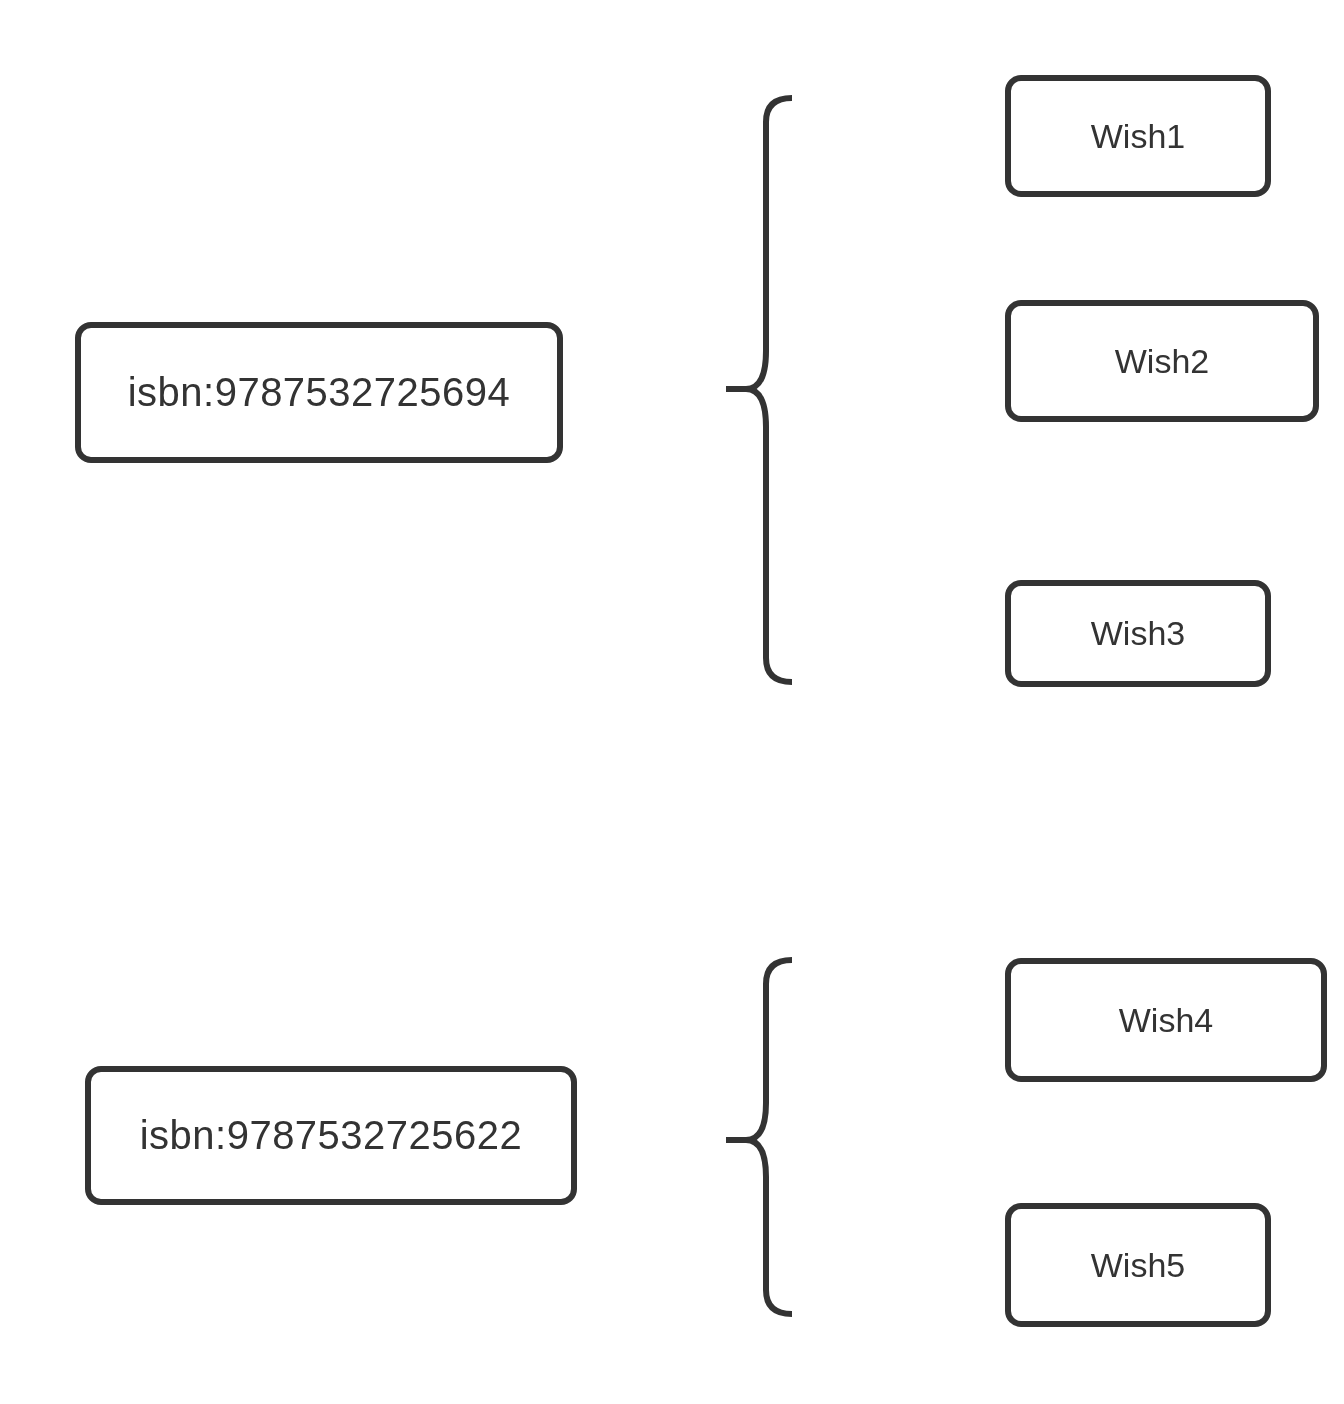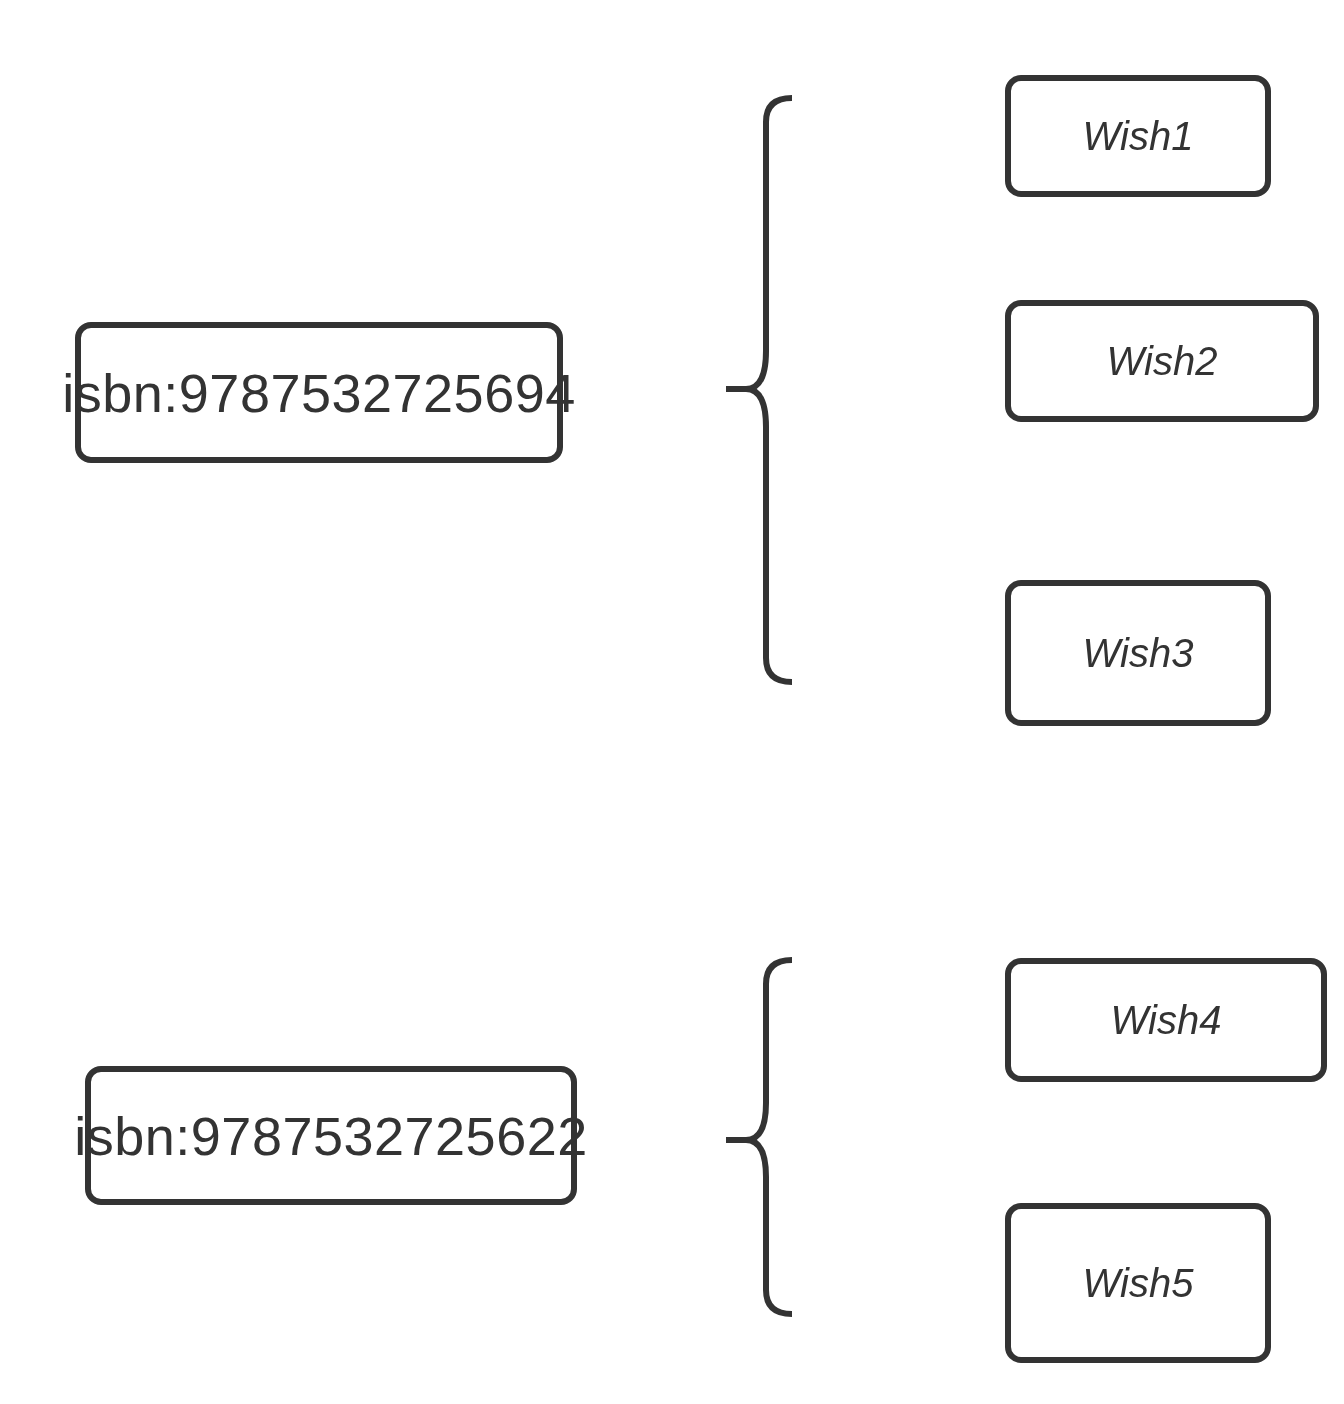"Wish1" .child-node { font-size: 40px -> 34px; font-style: italic -> none }
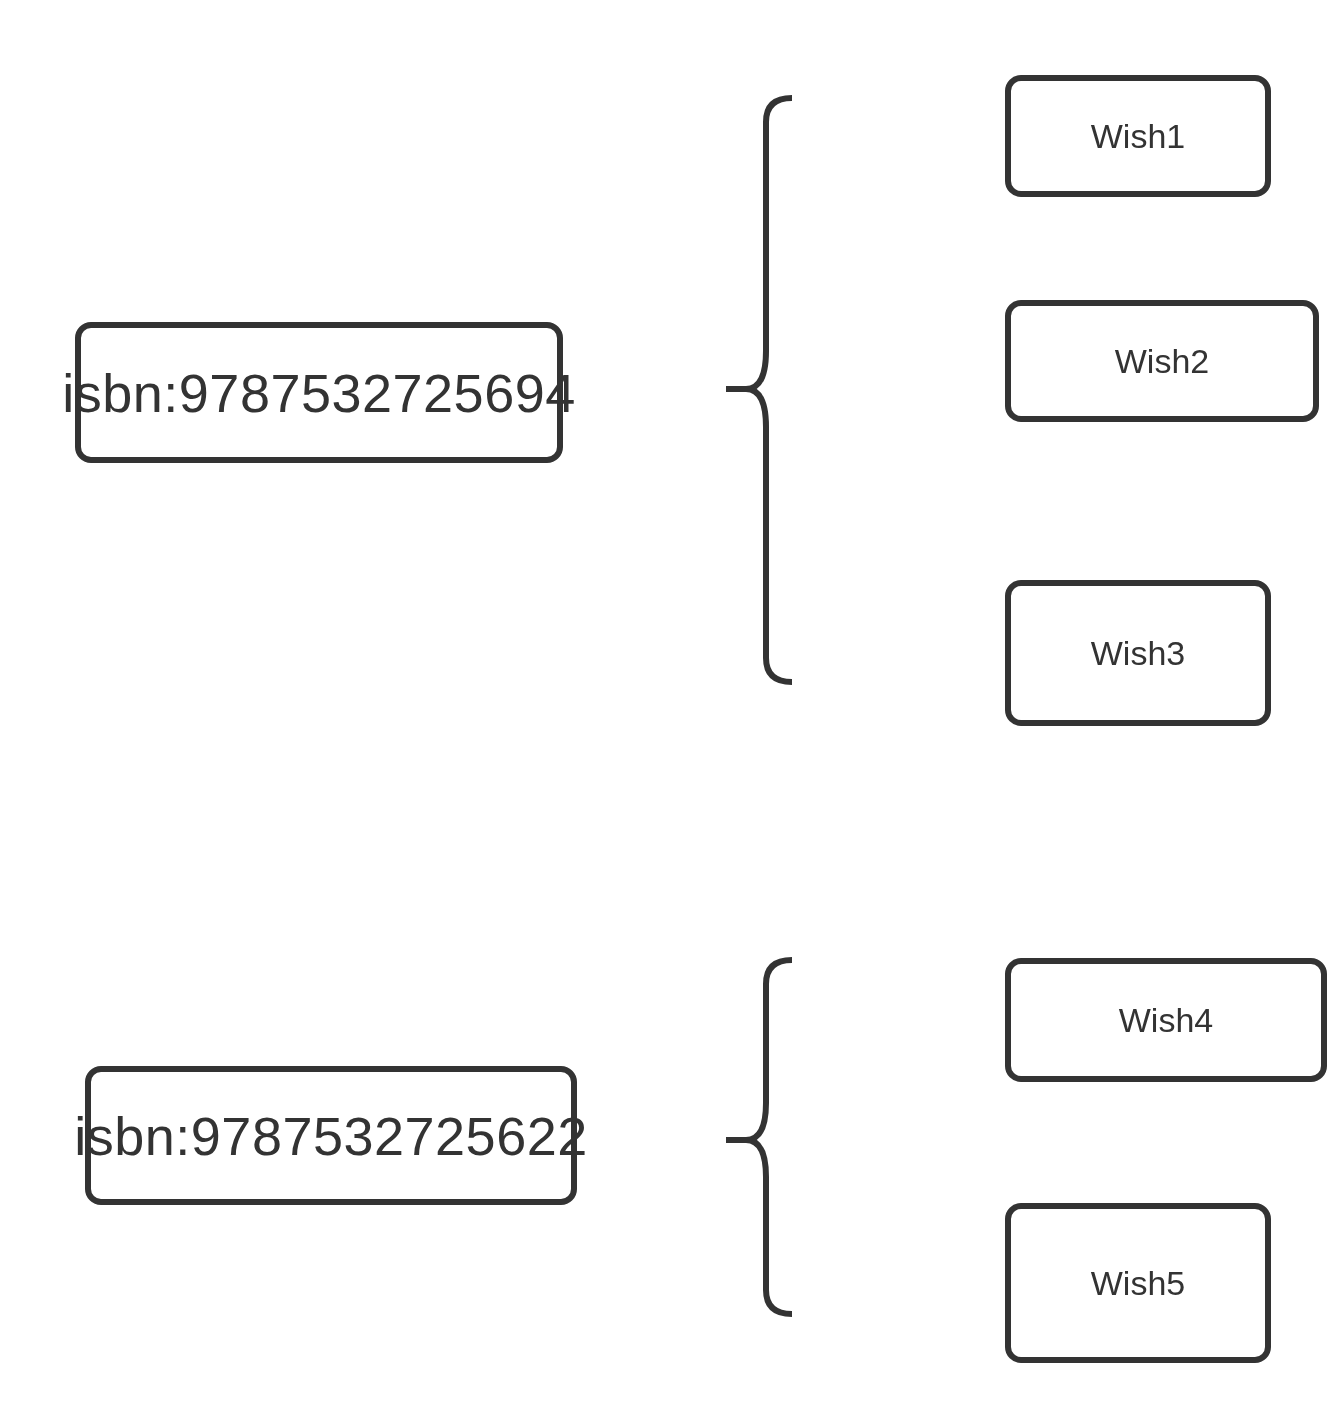"isbn:9787532725694" .parent-node { font-size: 54px -> 40px }
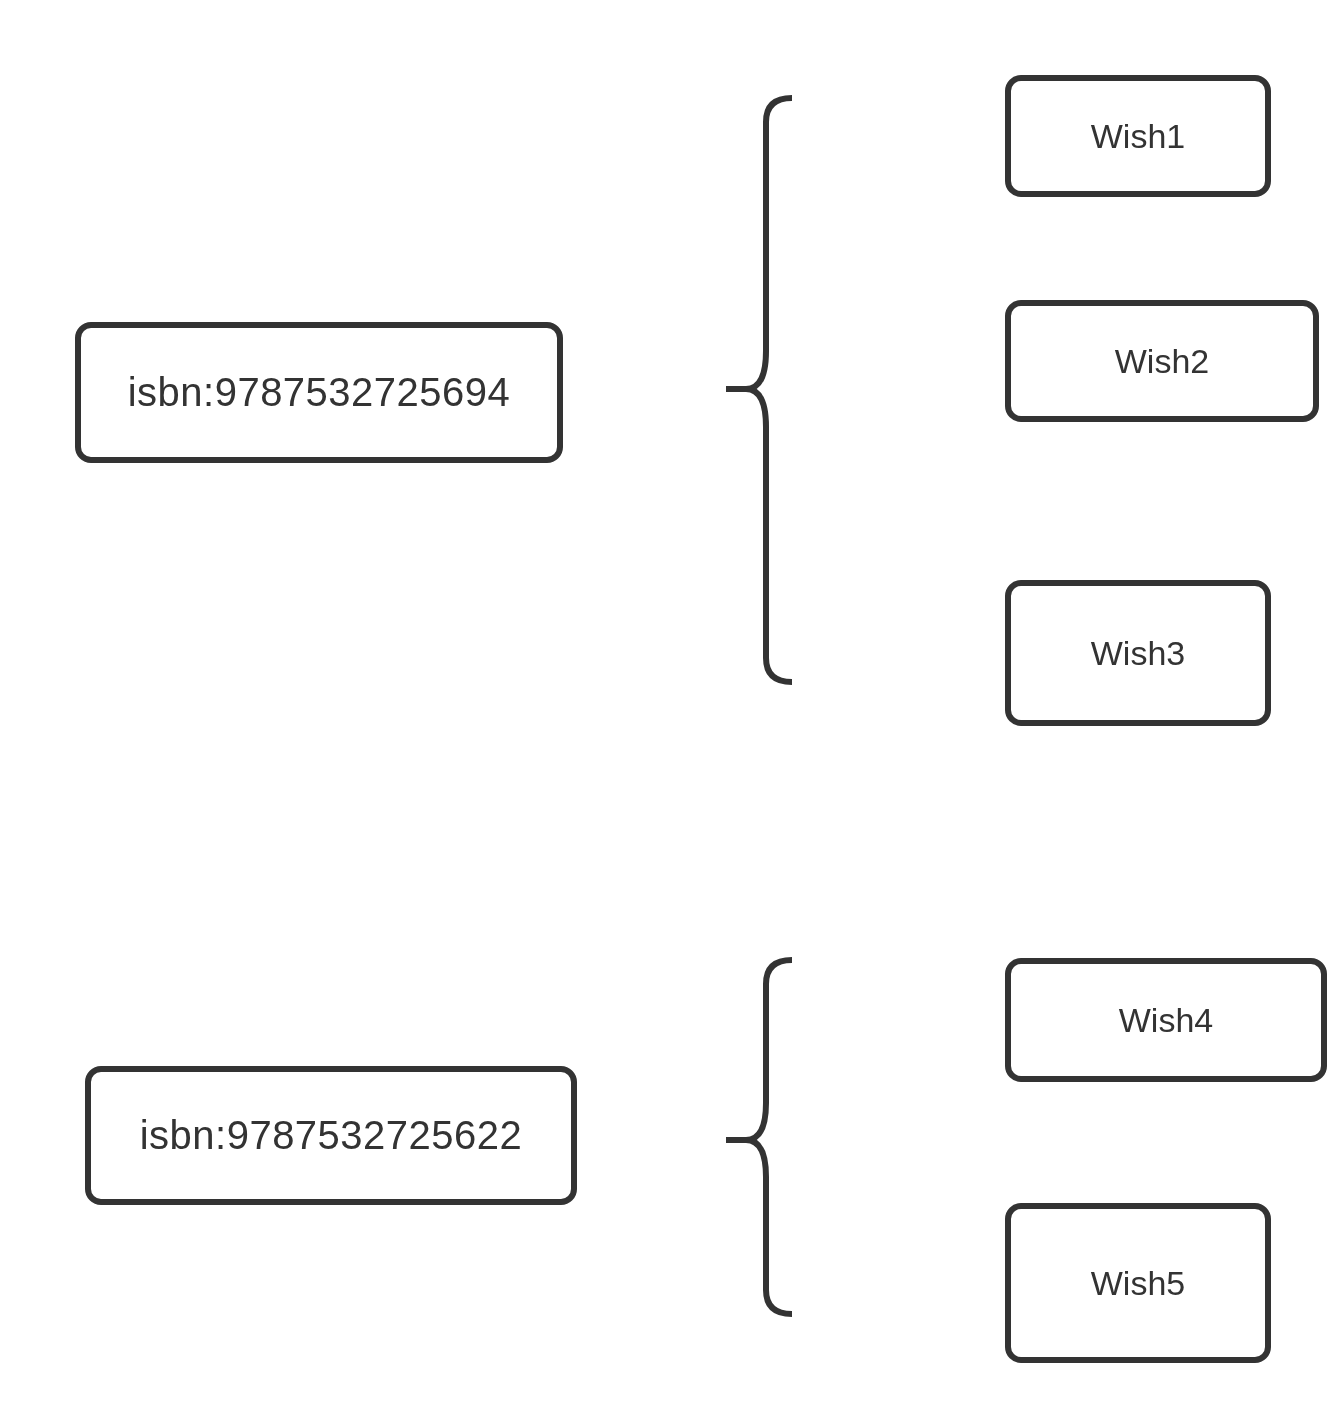"Wish3" #child-3 { height: 146px -> 107px }
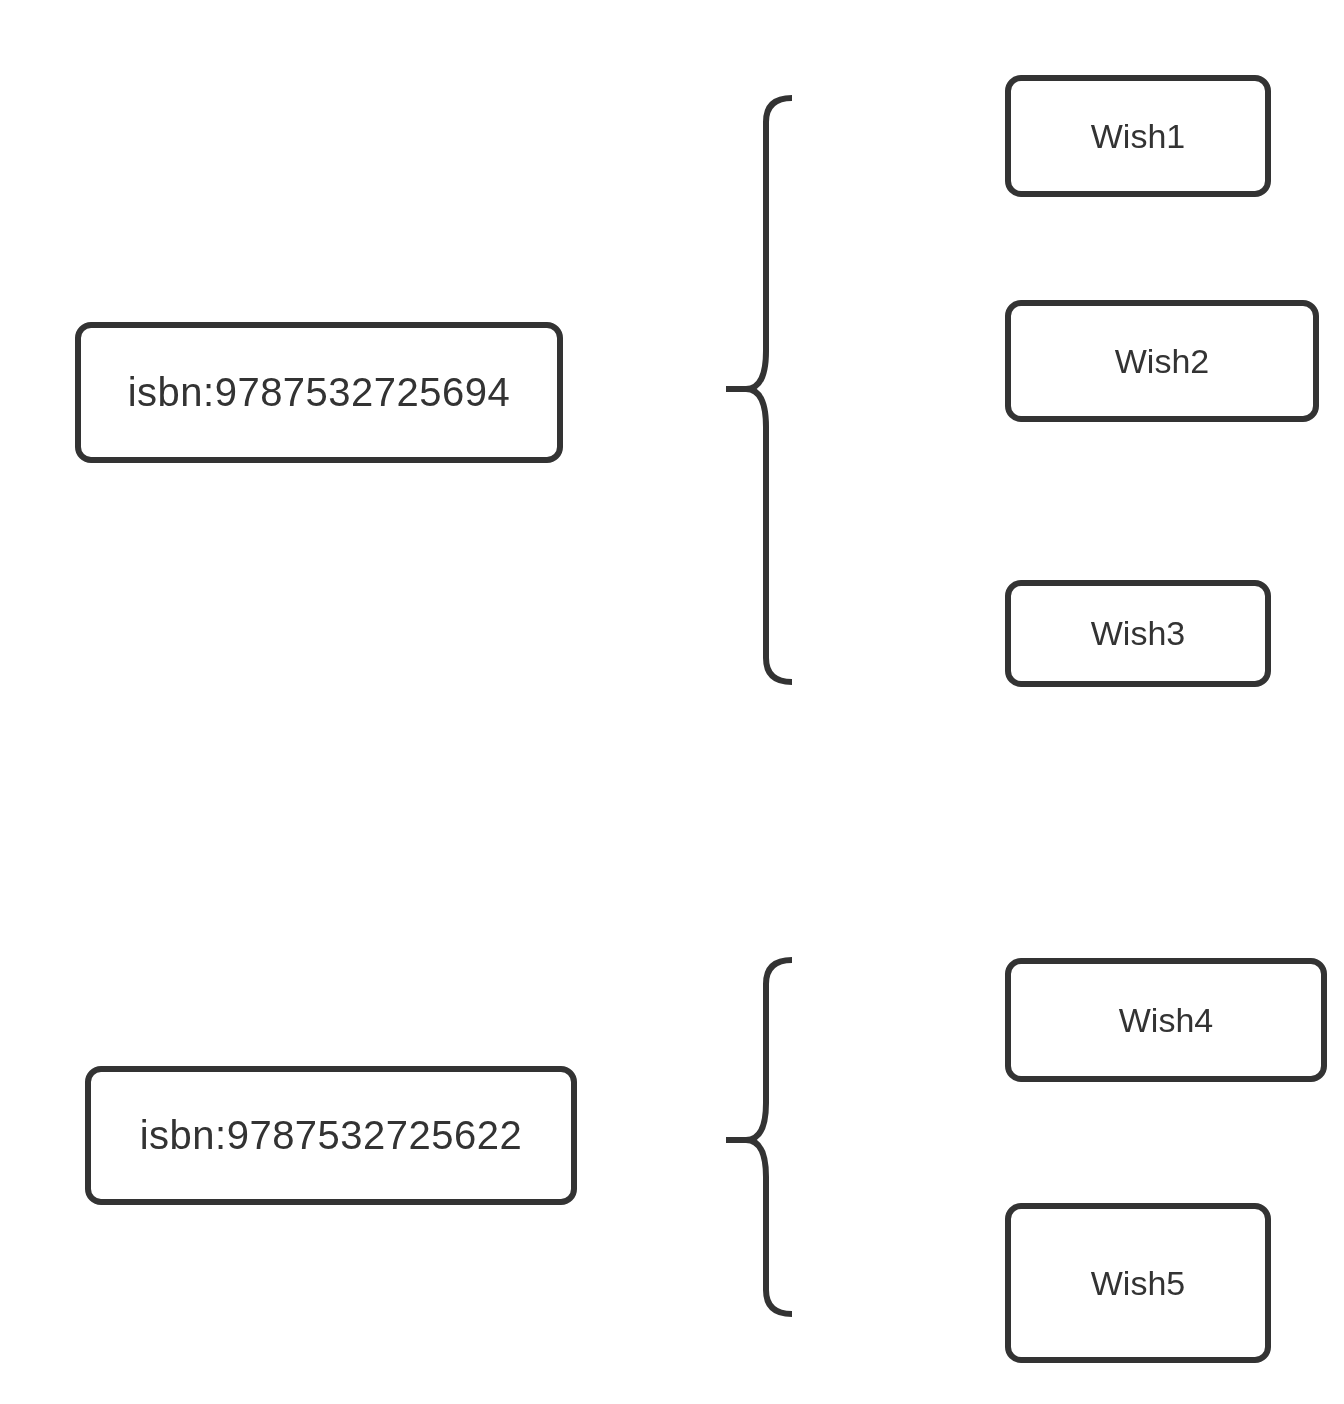"Wish5" #child-5 { height: 160px -> 124px }
